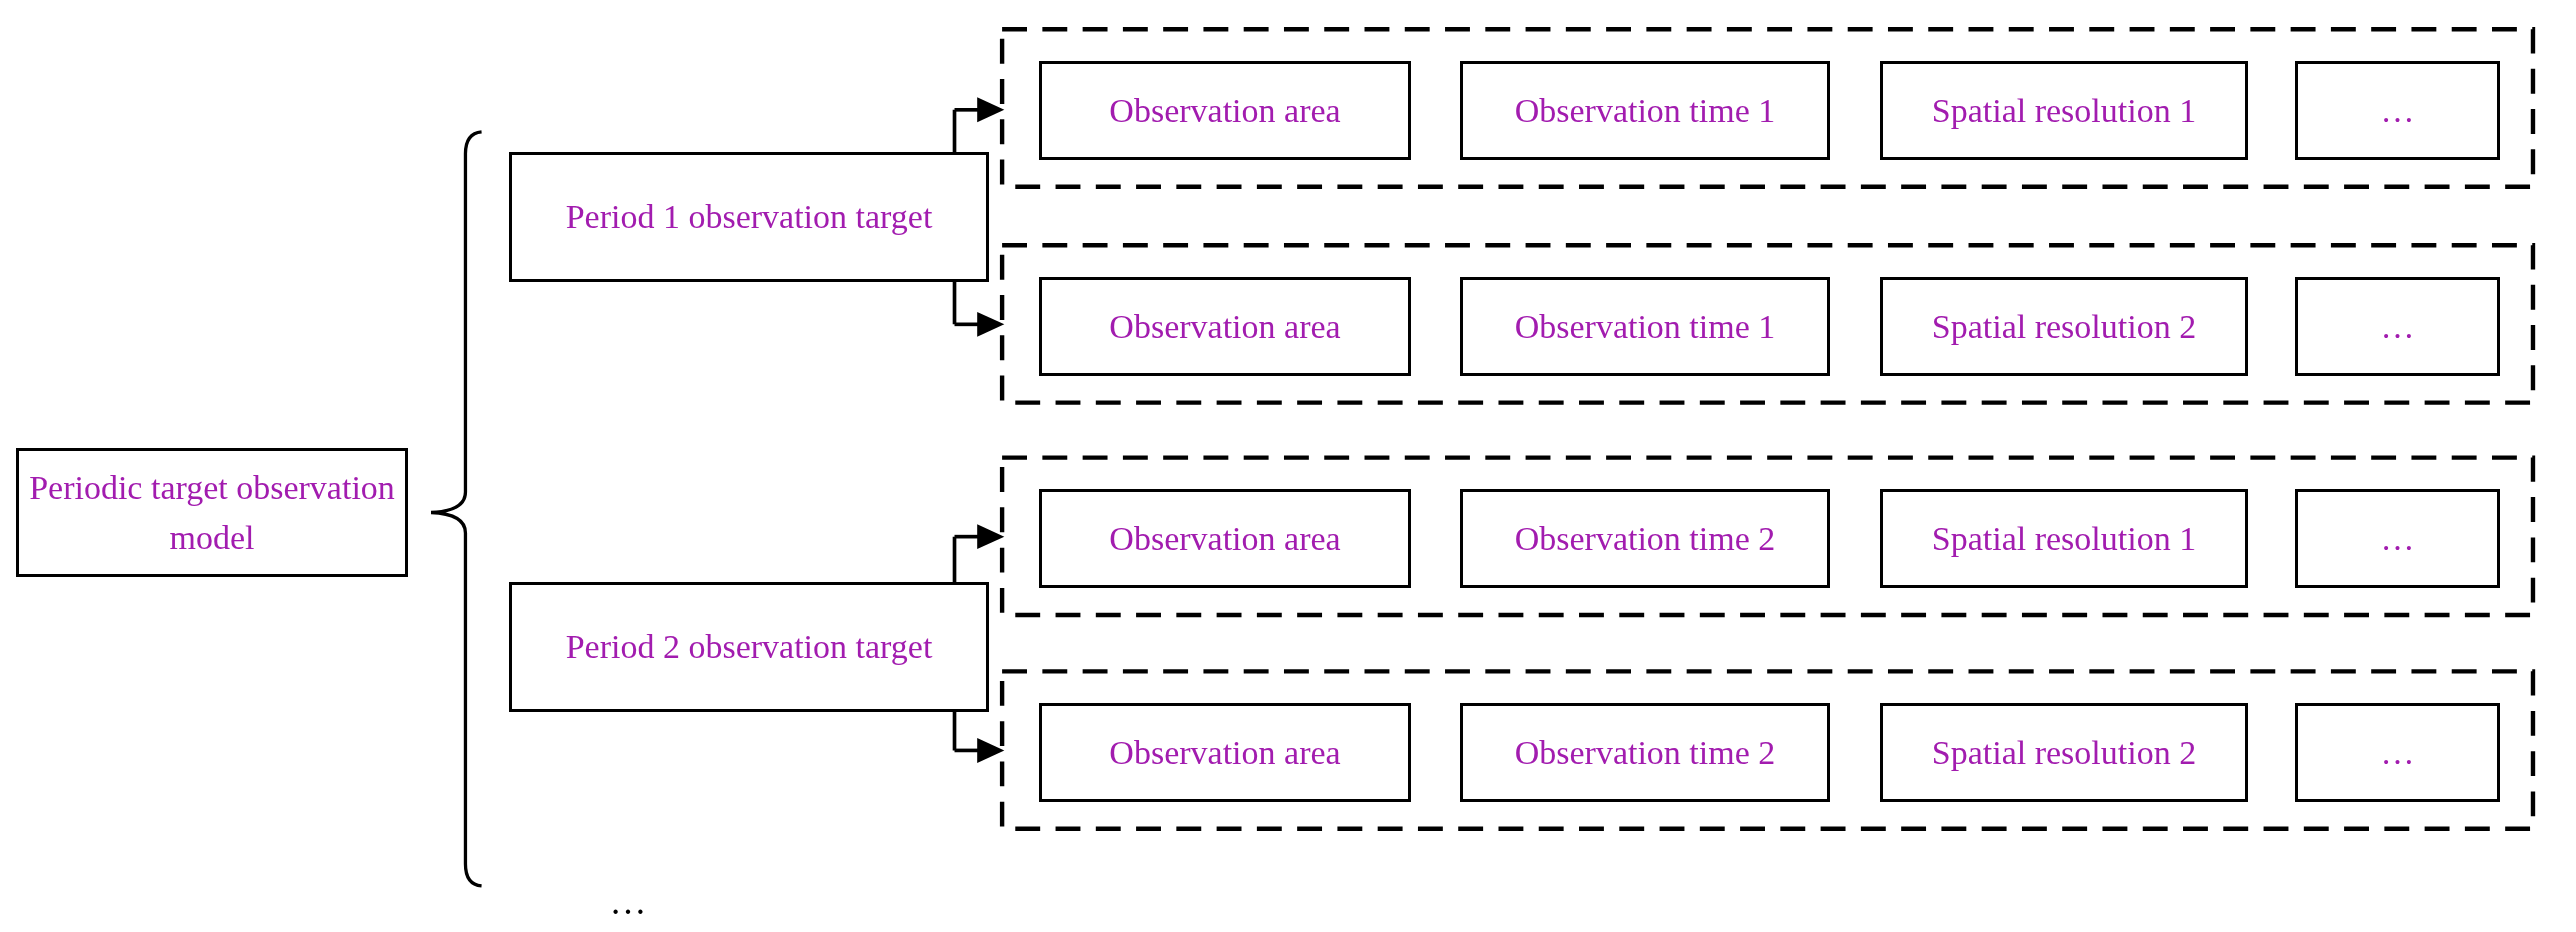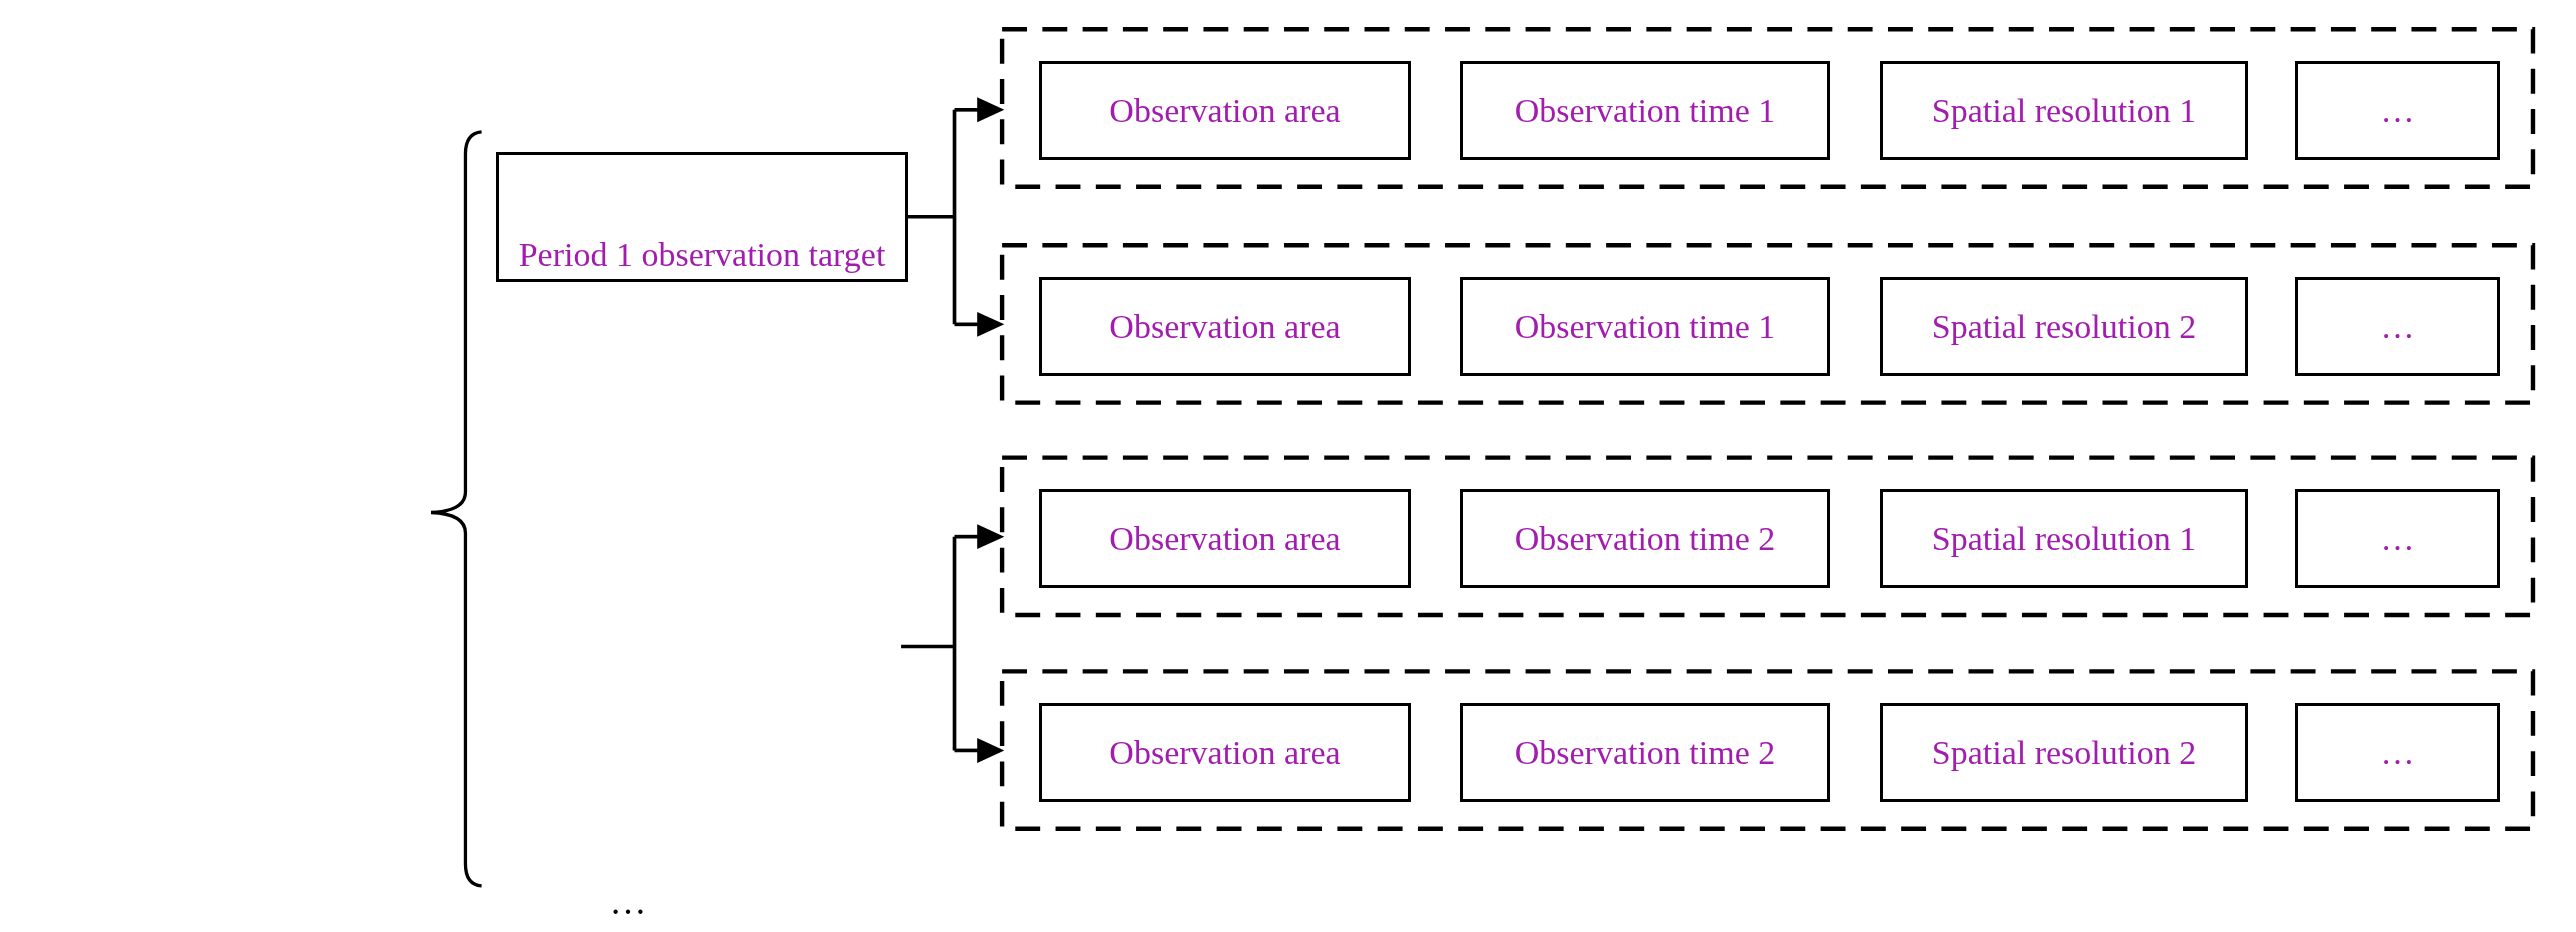"Period 1 observation target" .period-box { align-items: flex-end -> none; left: 496px -> 509px; width: 412px -> 480px }
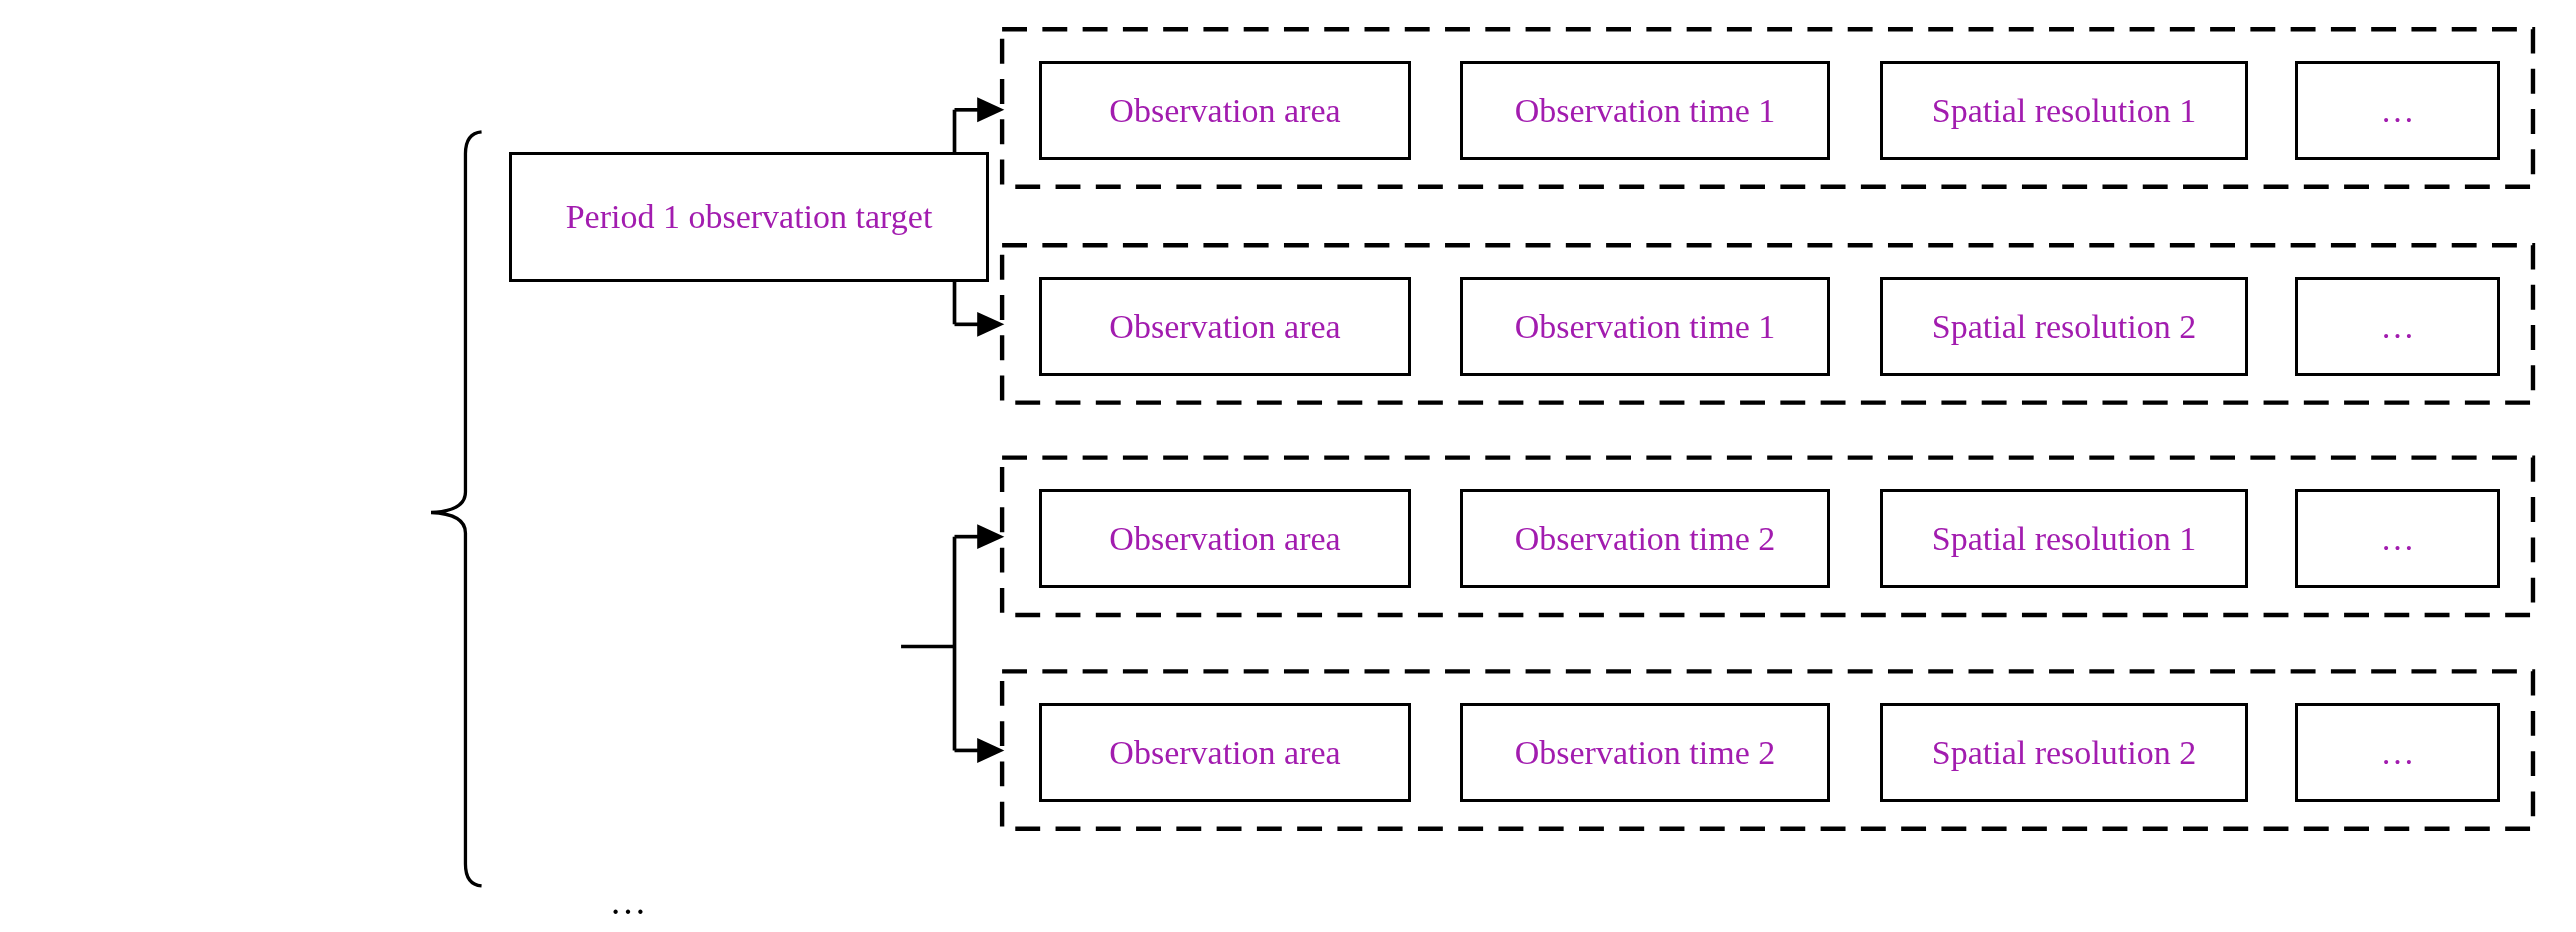"Periodic target observation model" div.box { html: none -> <div> <span>Periodic target observation model</span> </div> }
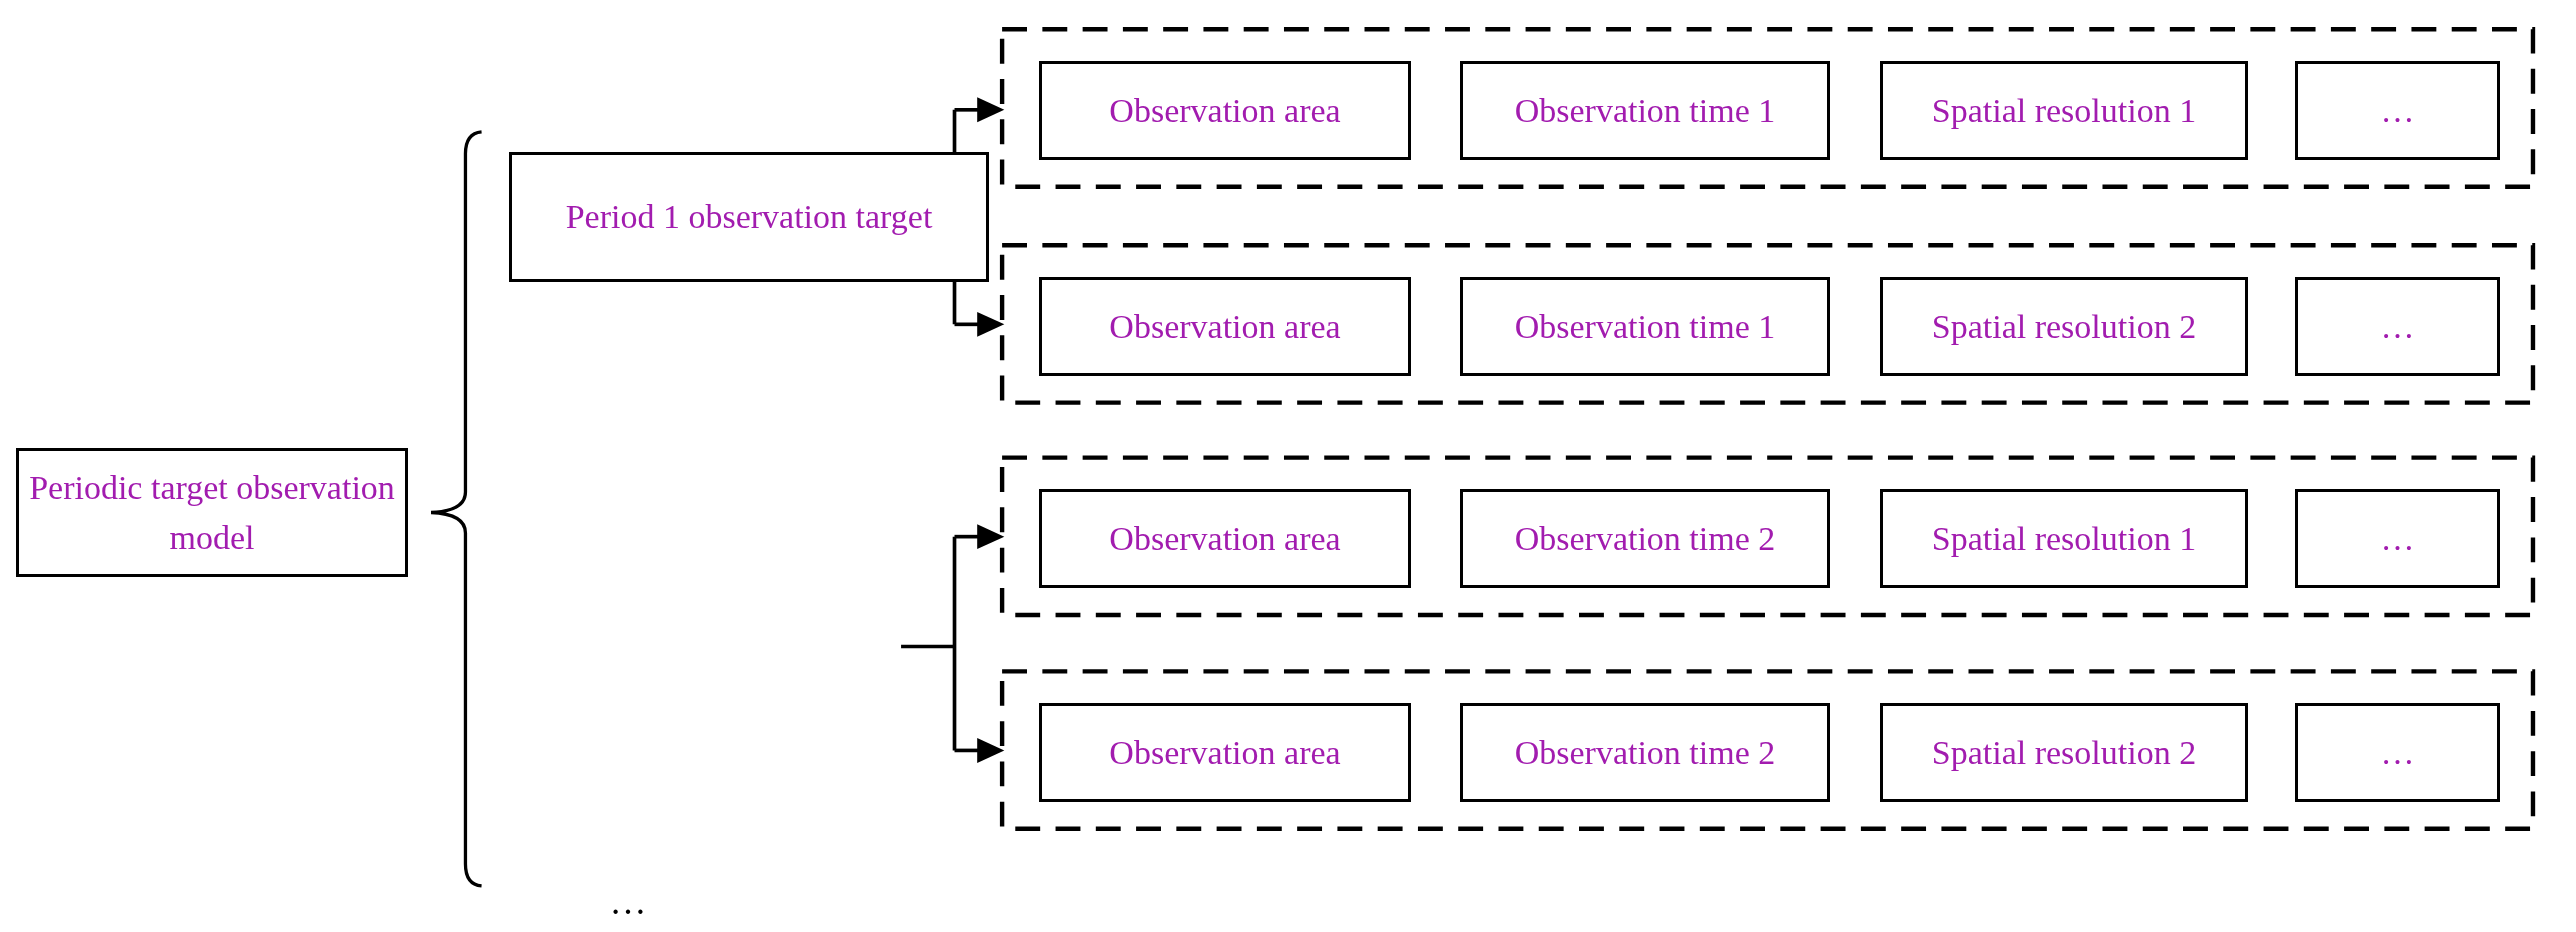"Period 2 observation target" div.box { html: none -> <div> <span>Period 2 observation target</span> </div> }
